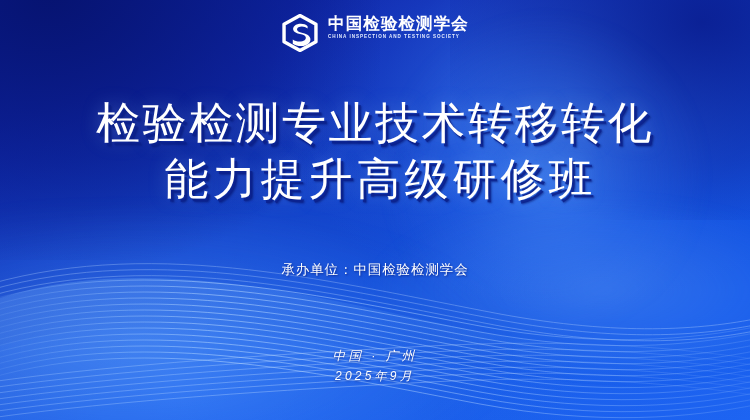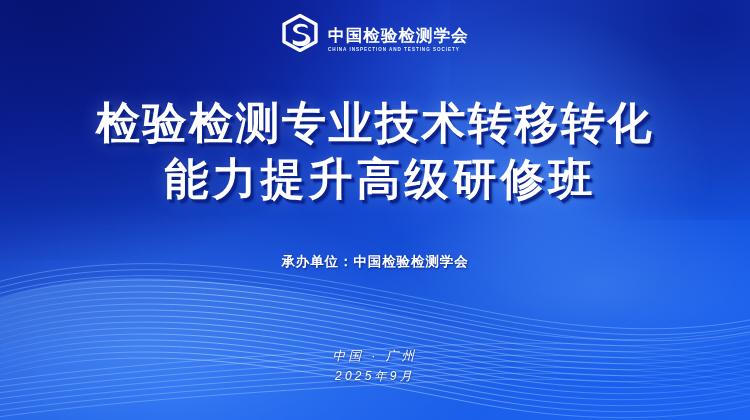"中国检验检测学会" .logo-bar { align-items: flex-end -> flex-start }
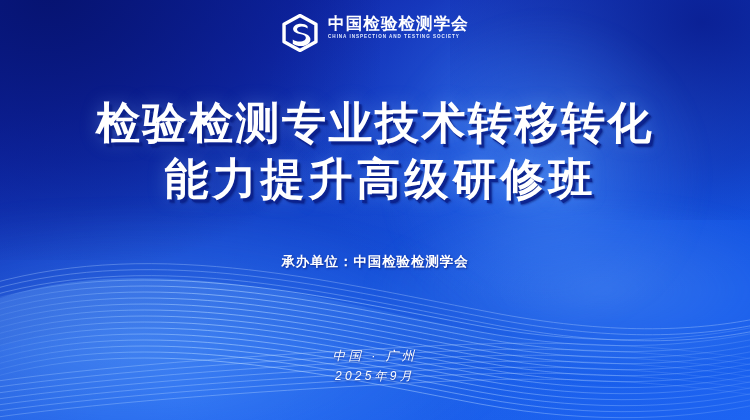"检验检测专业技术转移转化" .title-line { font-weight: bold -> normal }
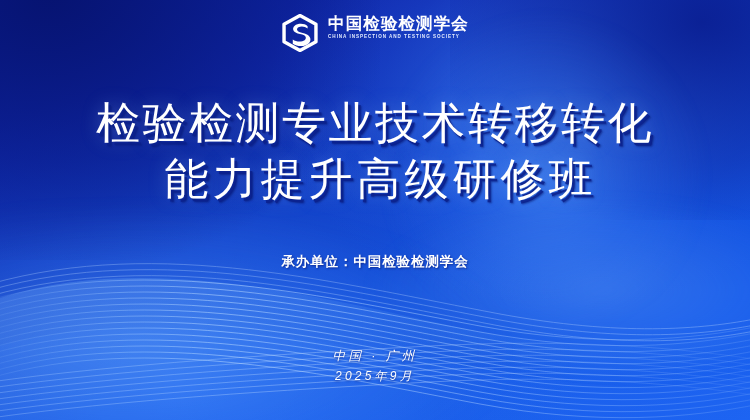"承办单位：中国检验检测学会" .org-line { font-weight: bold -> normal; margin-top: none -> 8px }
